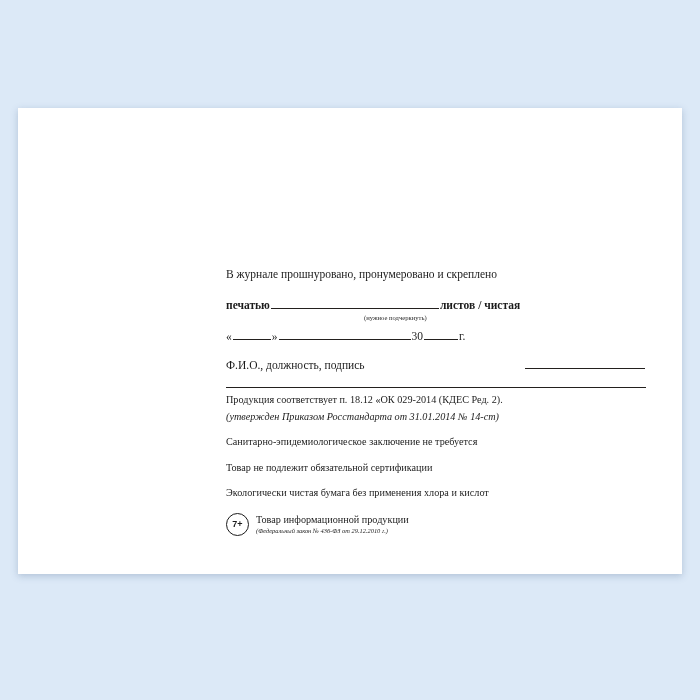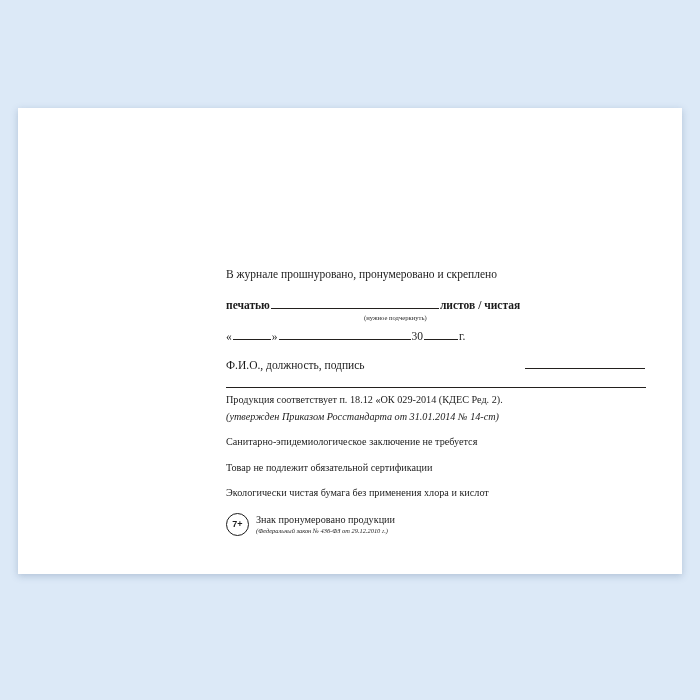"Знак пронумеровано продукции" div.mark-text { text: Знак пронумеровано -> Товар информационной }
